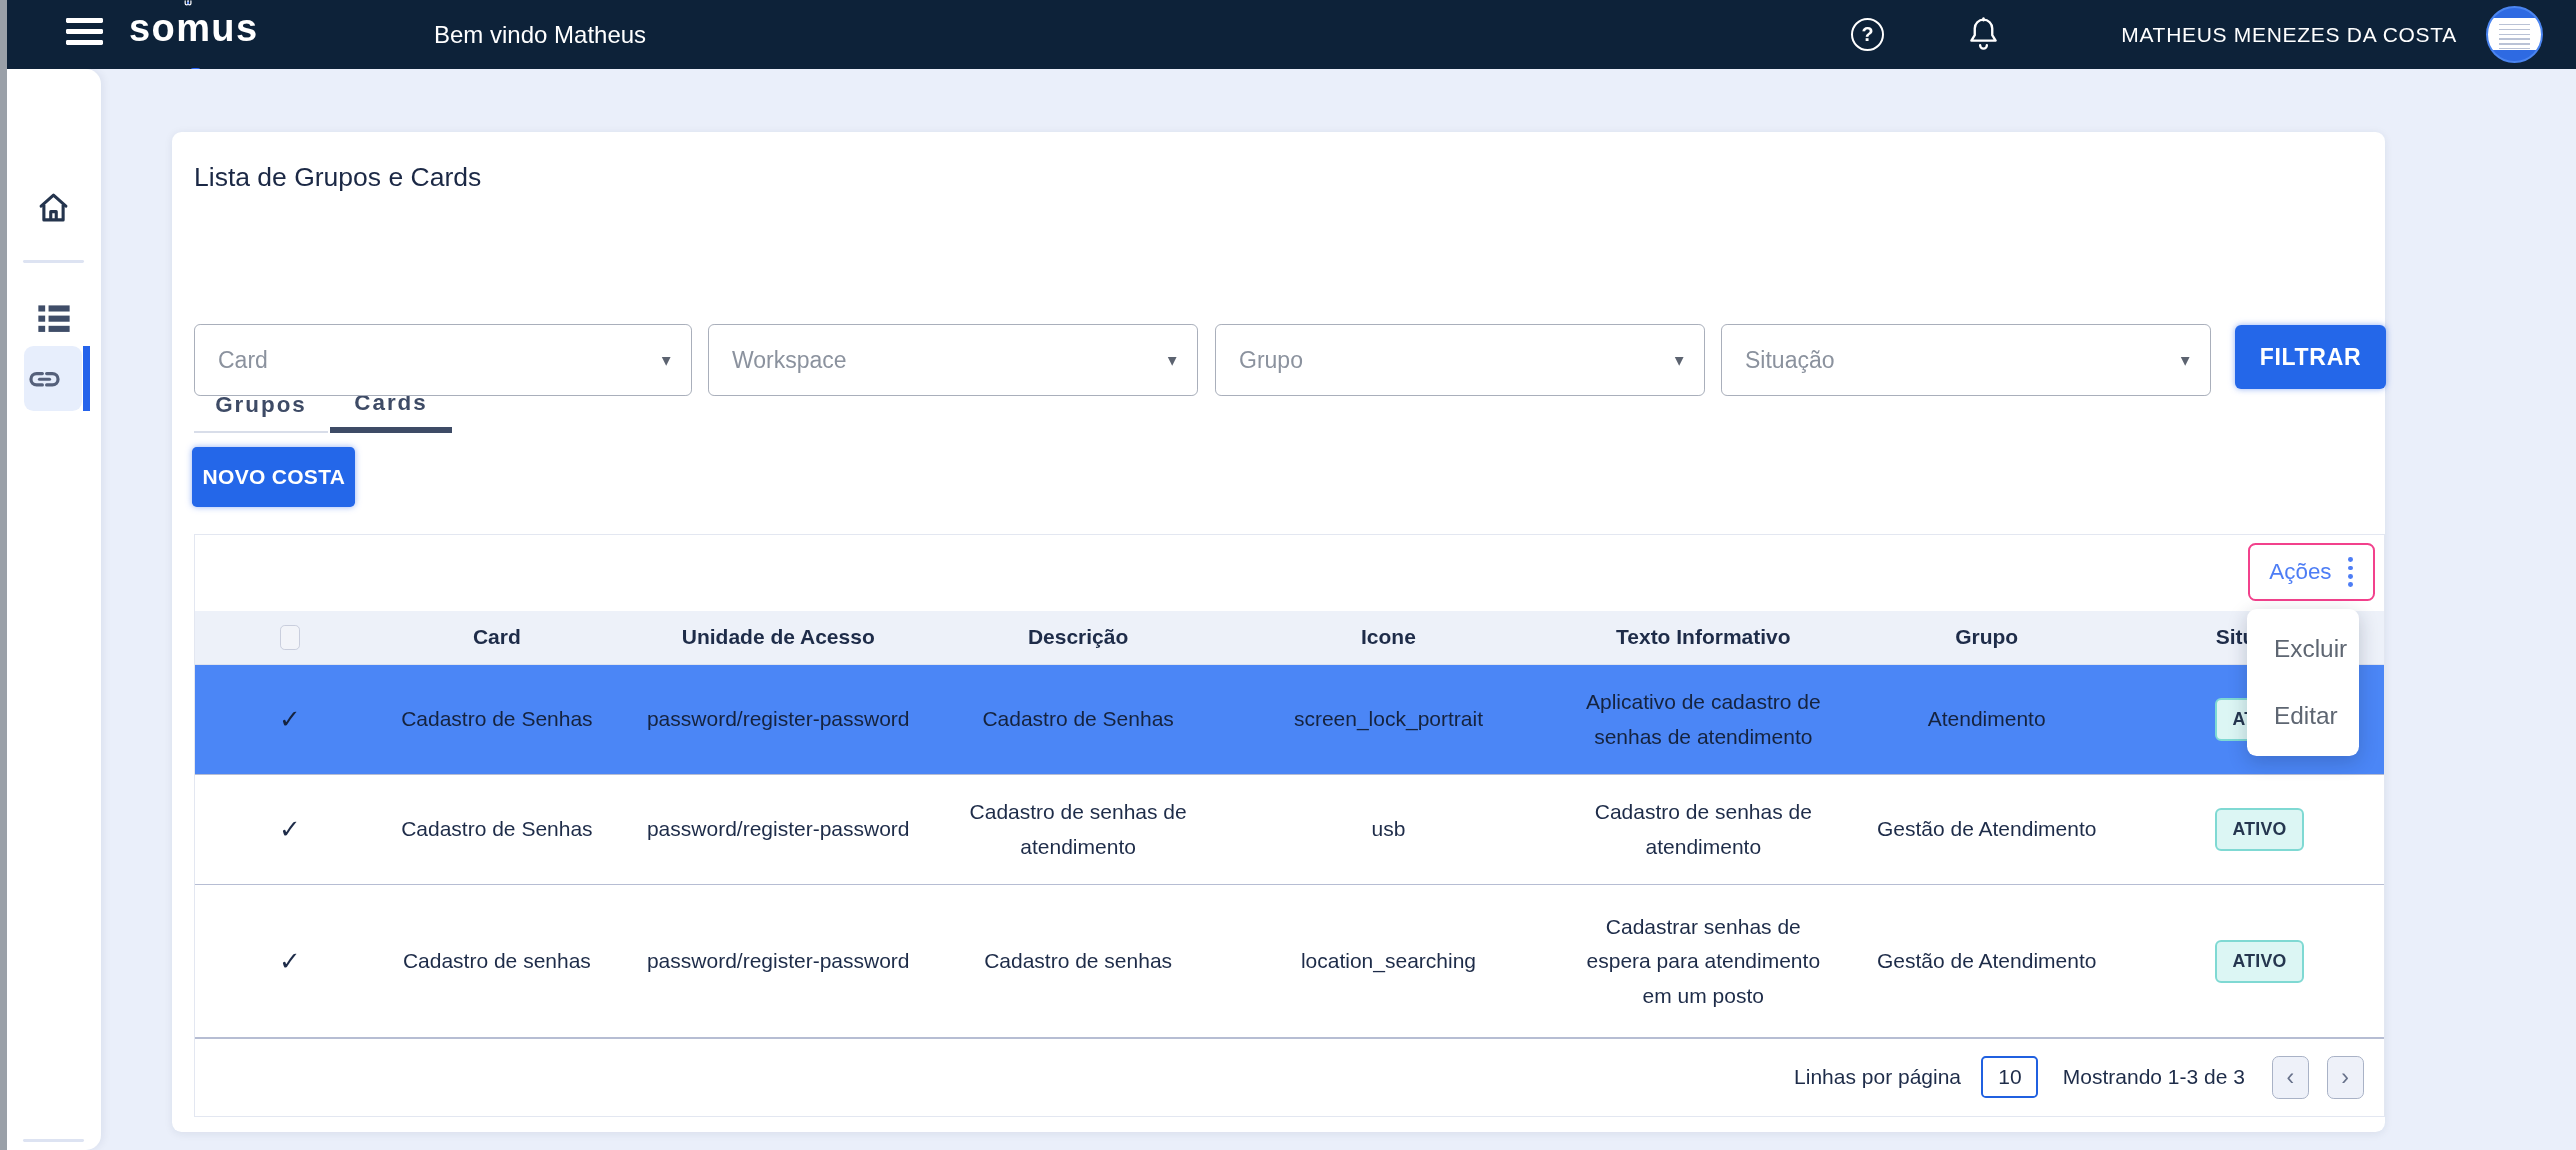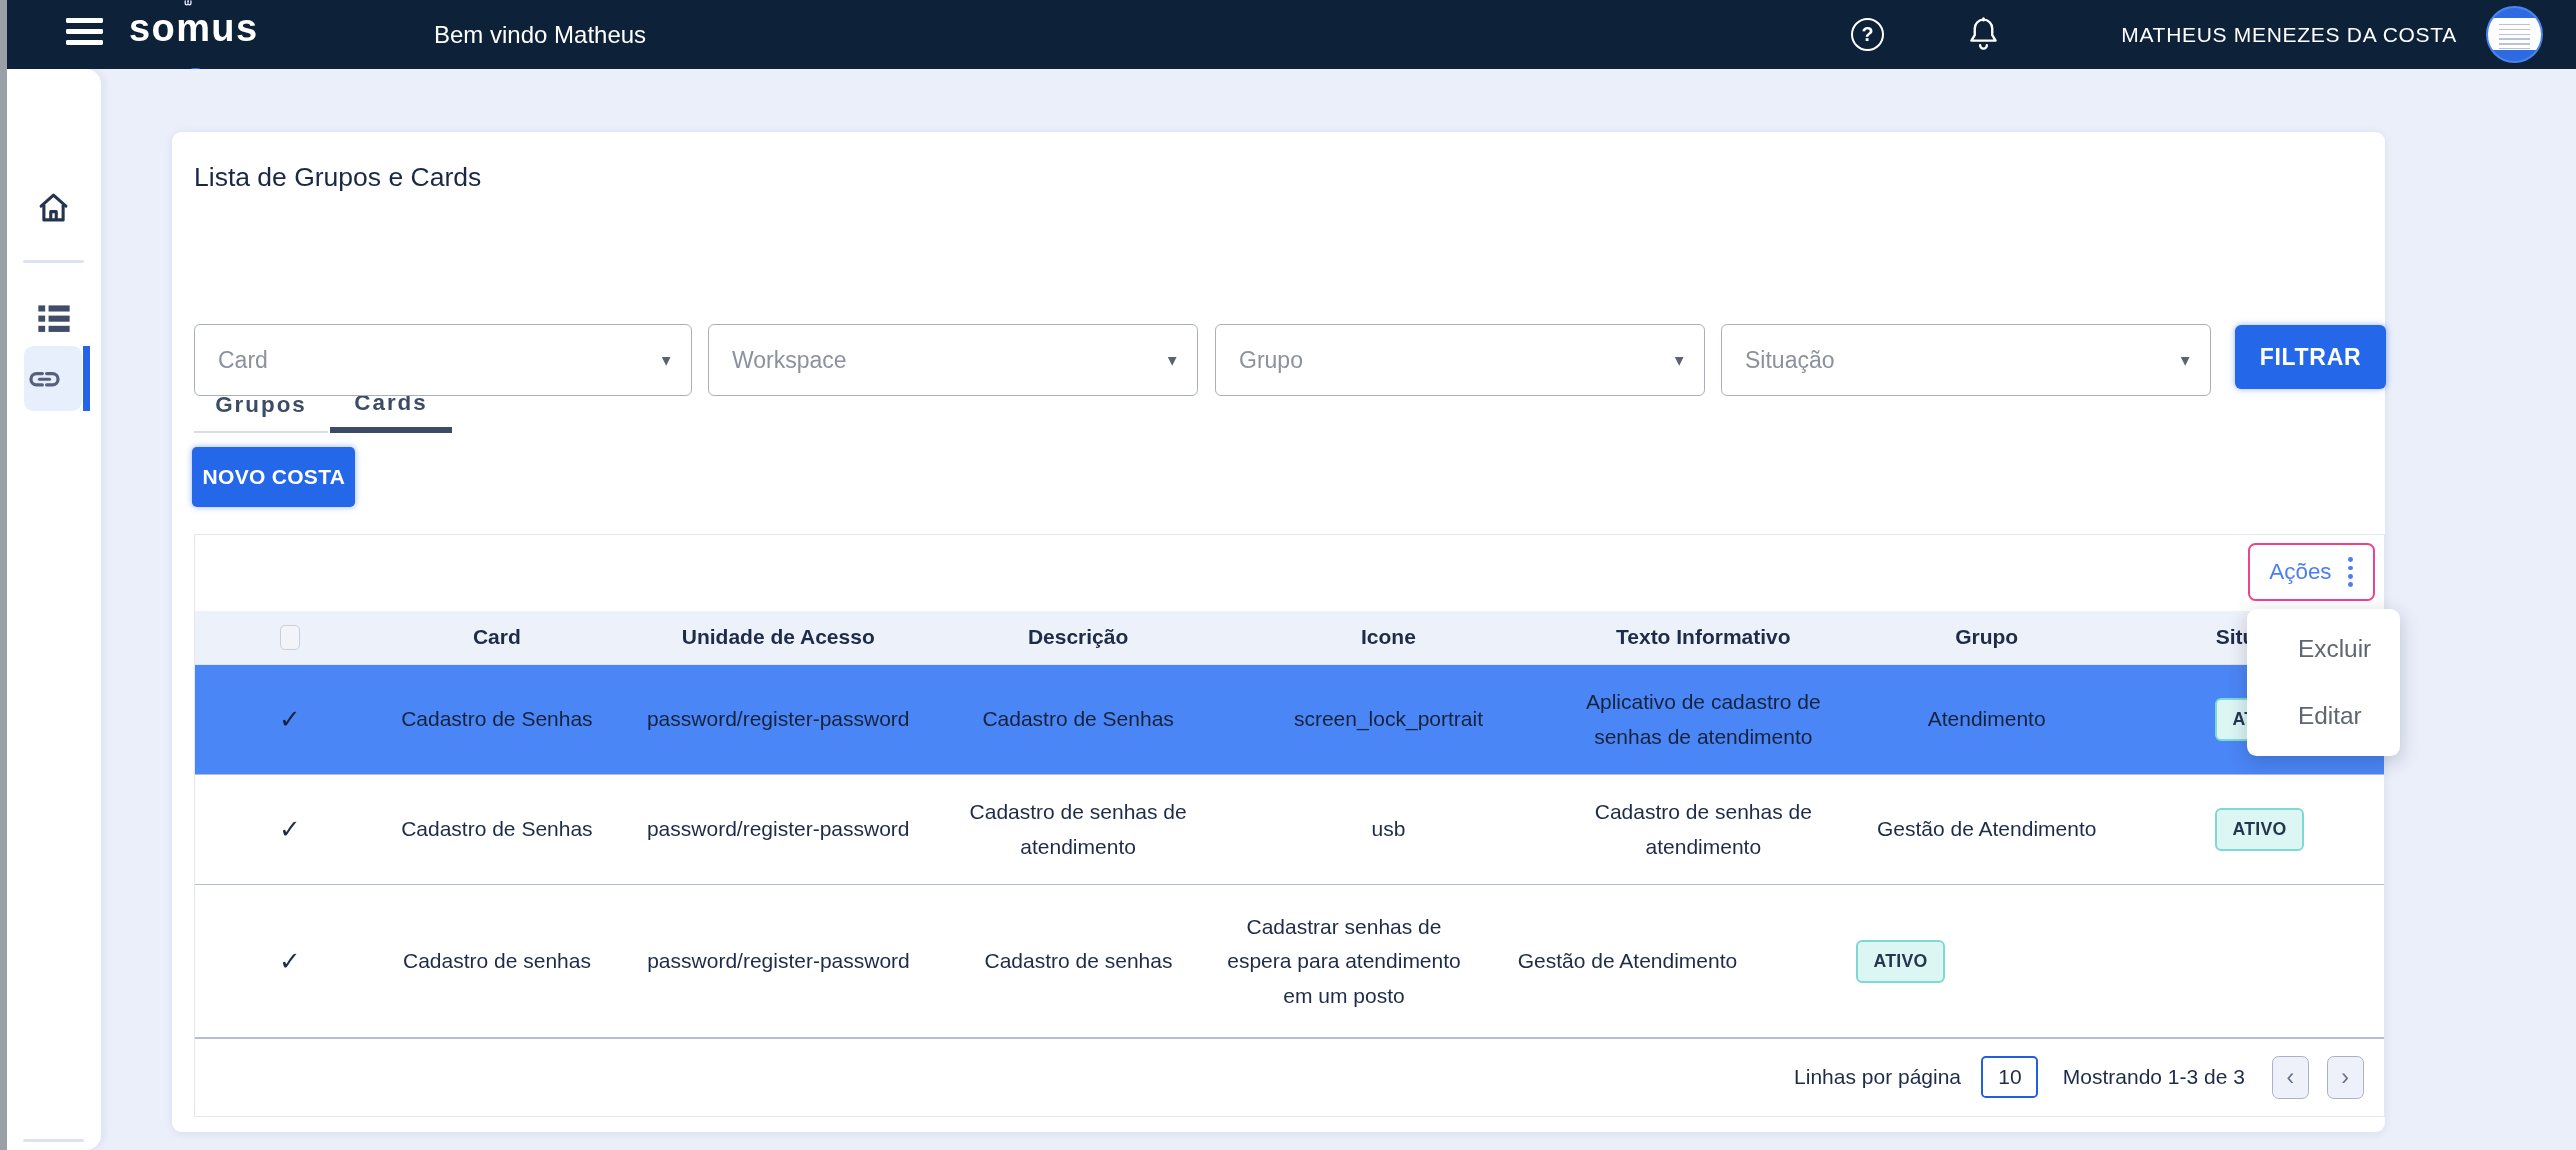"Excluir" .menu { padding-left: 24px -> none; width: 153px -> 112px }
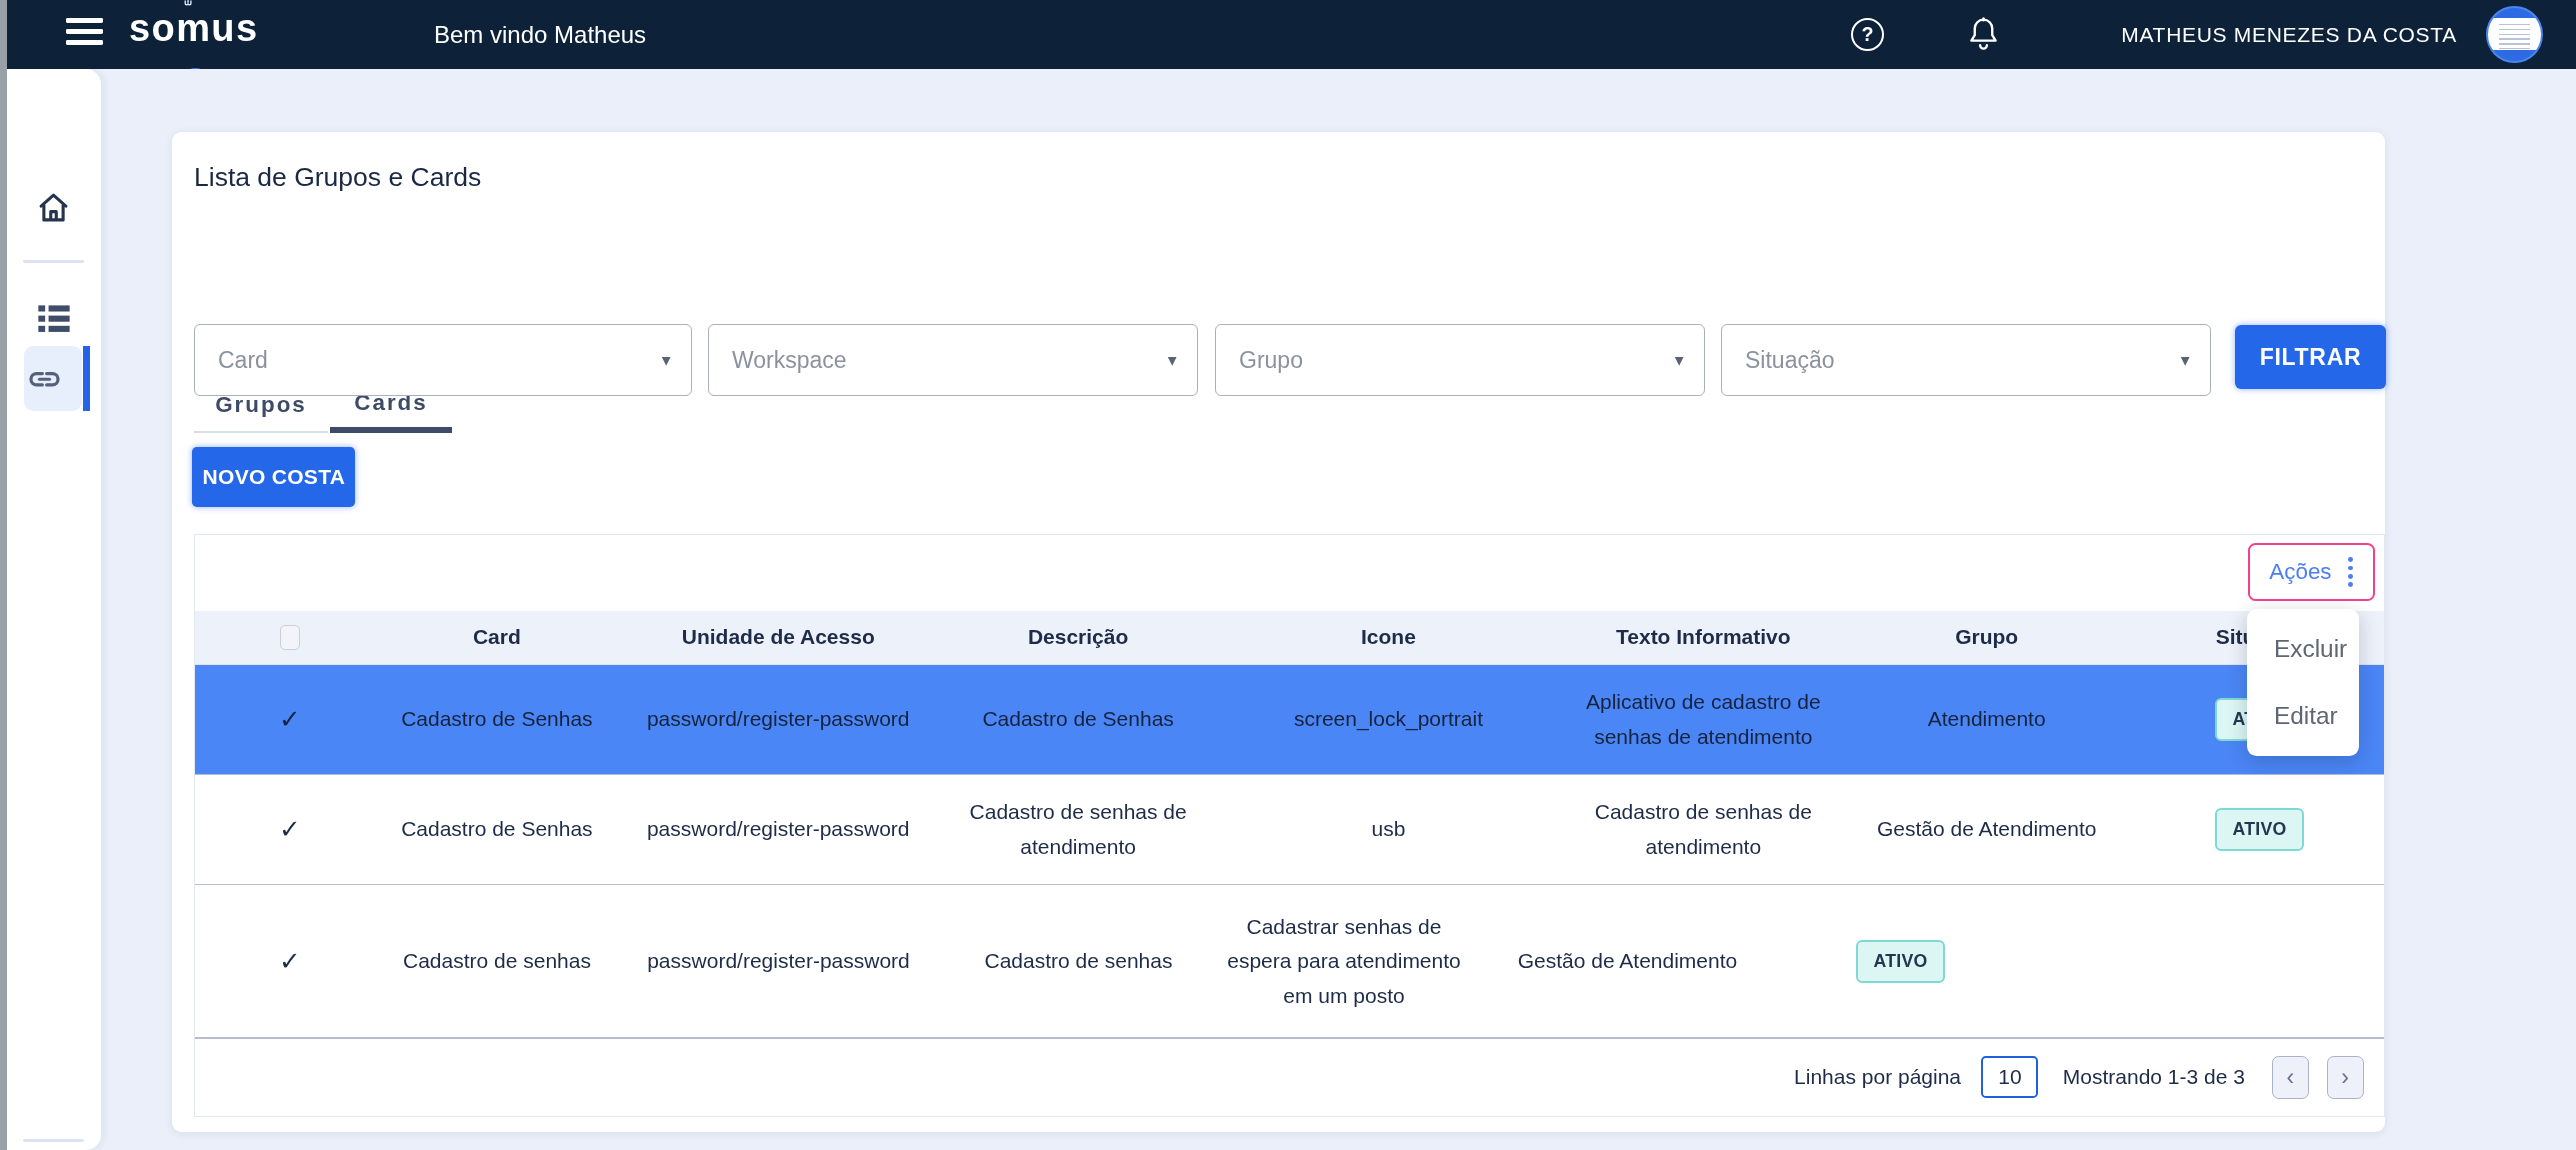"location_searching" div.cell { html: none -> <div>location_searching</div> }
